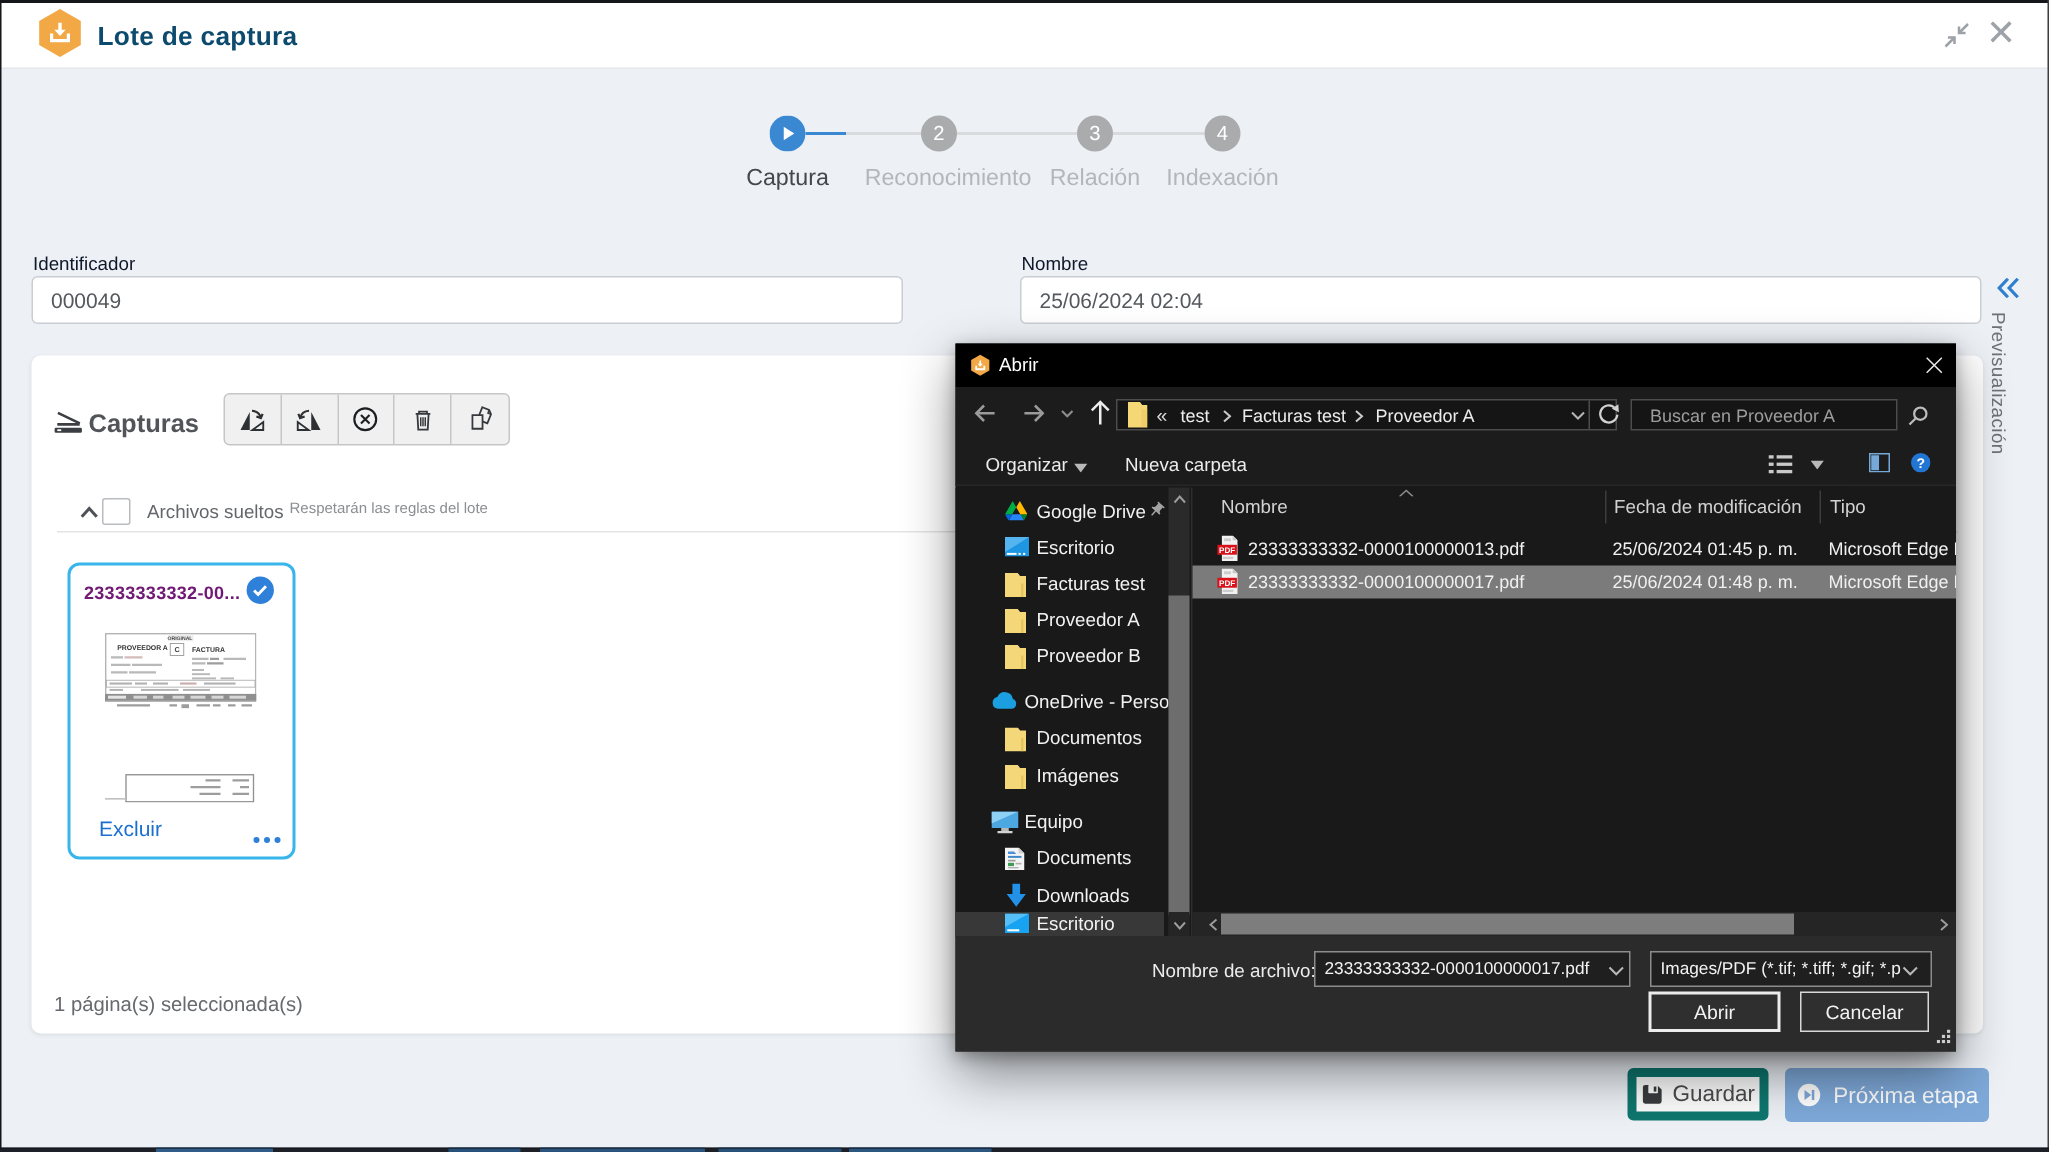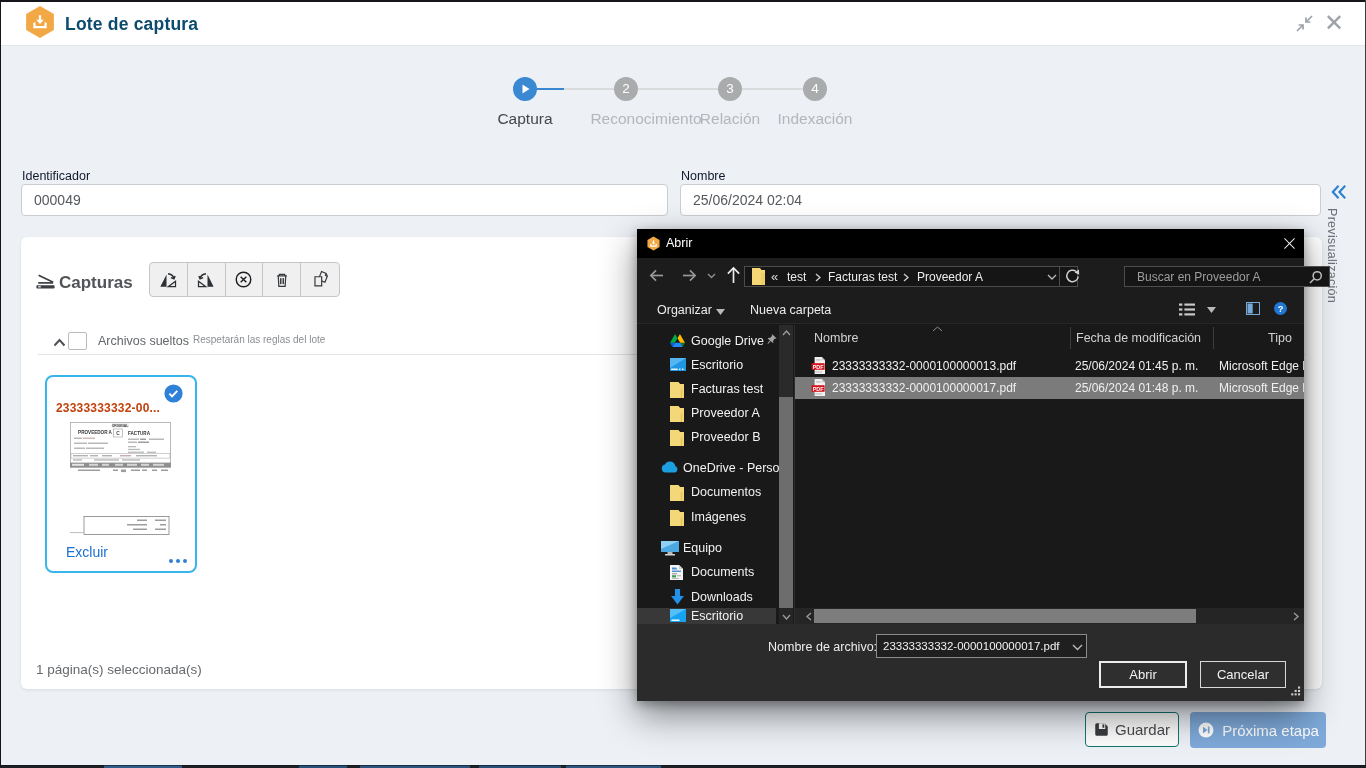"Reconocimiento" div.abs { left: 558px -> 544px }
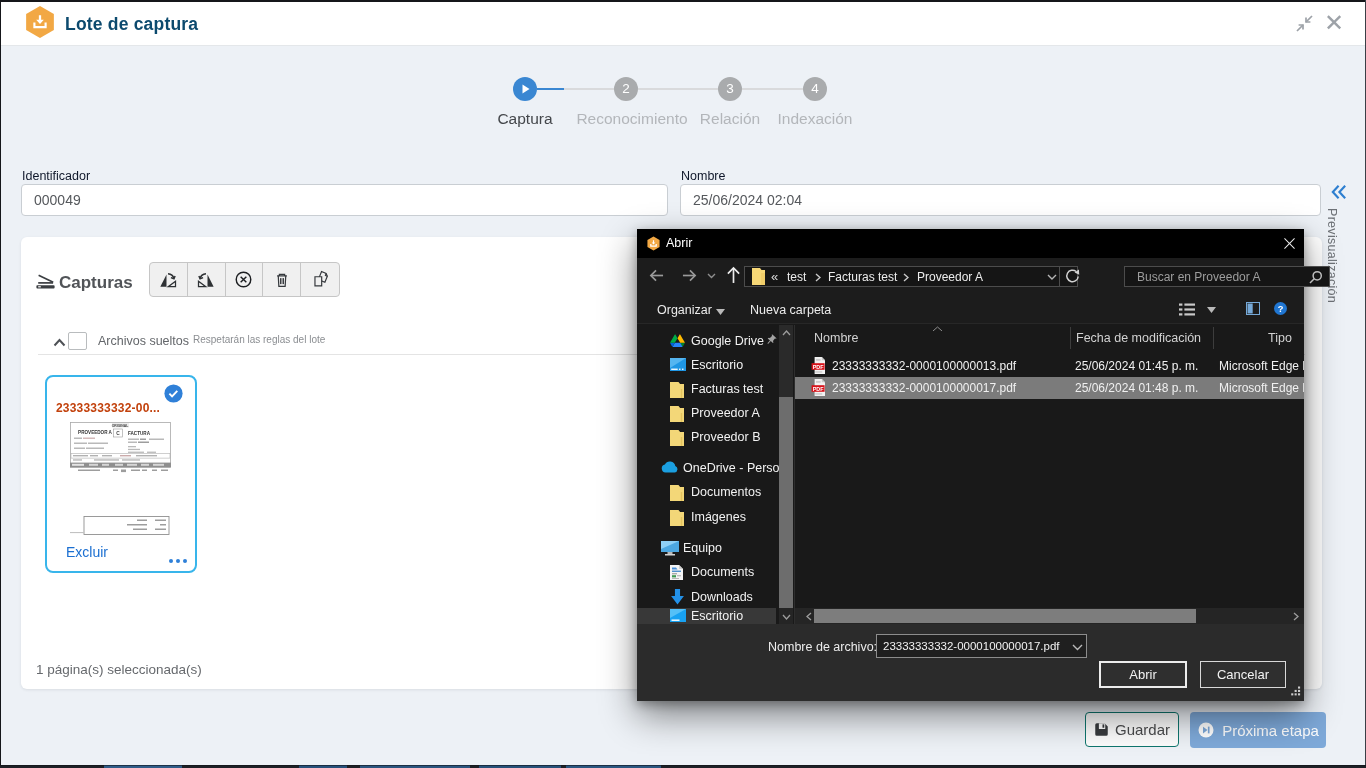"000049" div.abs { width: 647px -> 581px }
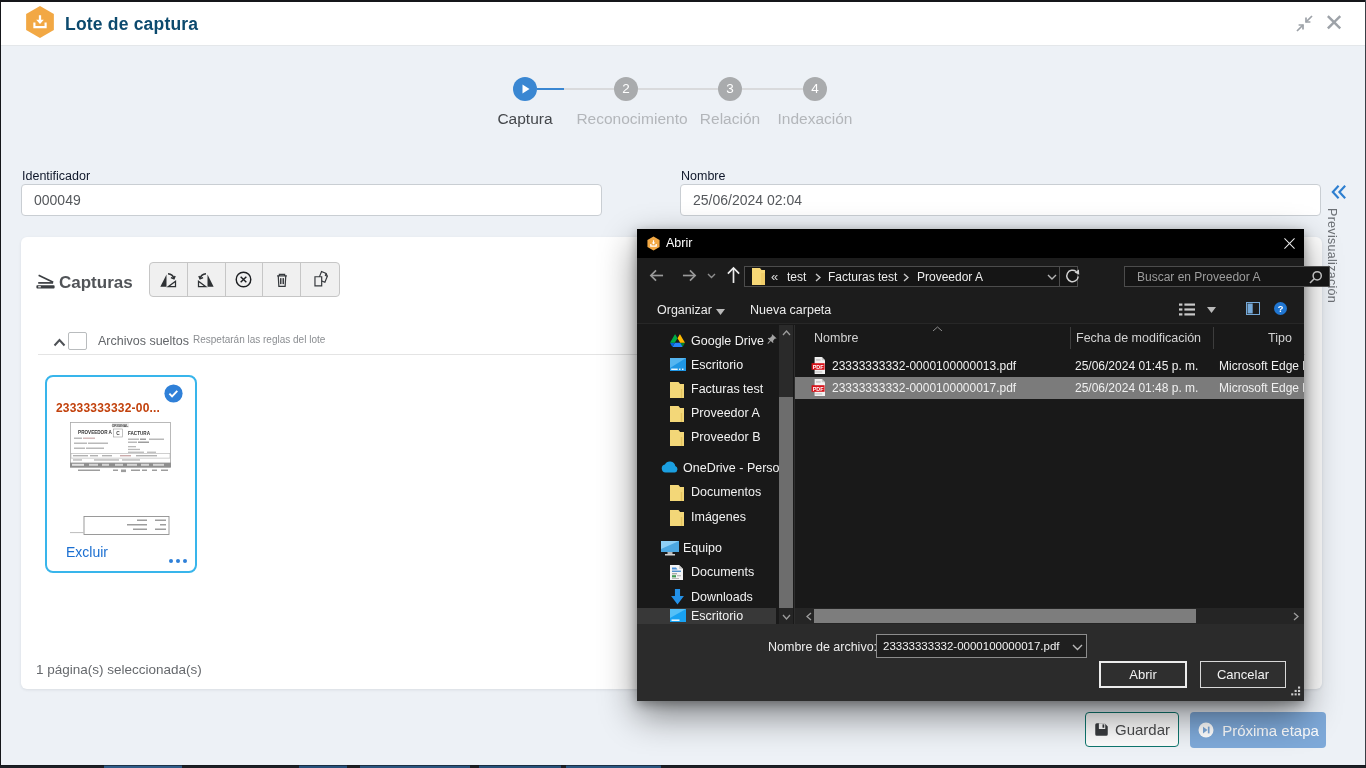"Buscar en Proveedor A" #search { margin-left: 37px -> none; width: 206px -> 178px }
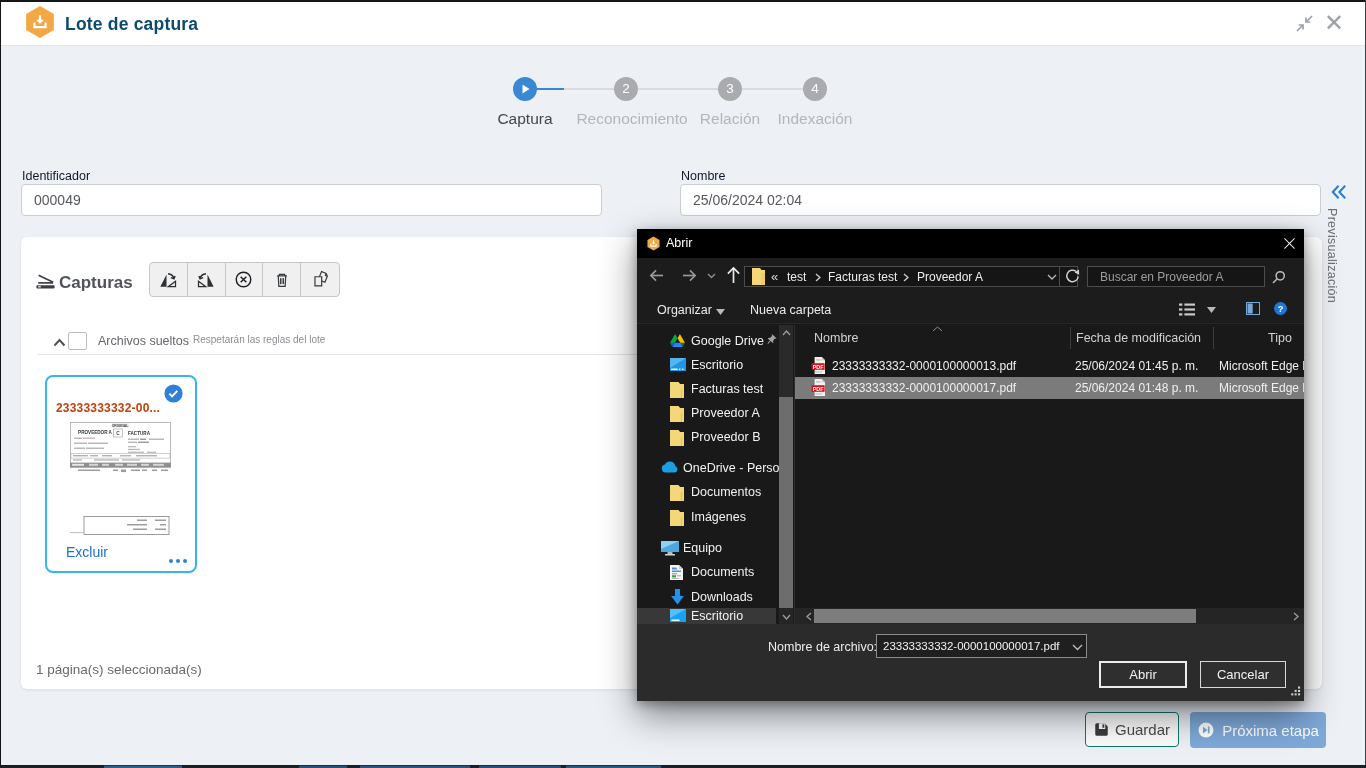"Tipo" span.hcell { margin-left: 48px -> none }
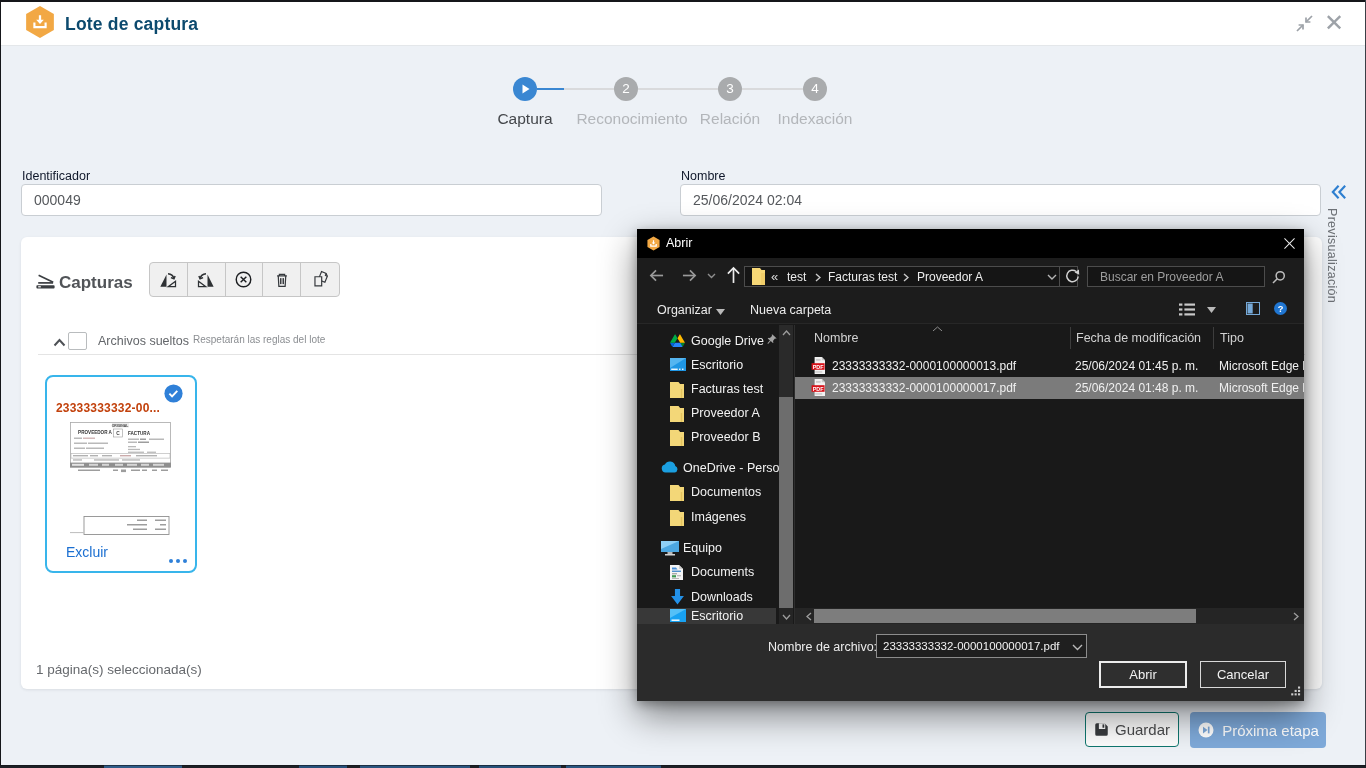"23333333332-00..." #thumb-name { color: #c2410c -> #701a75; top: 401px -> 388px }
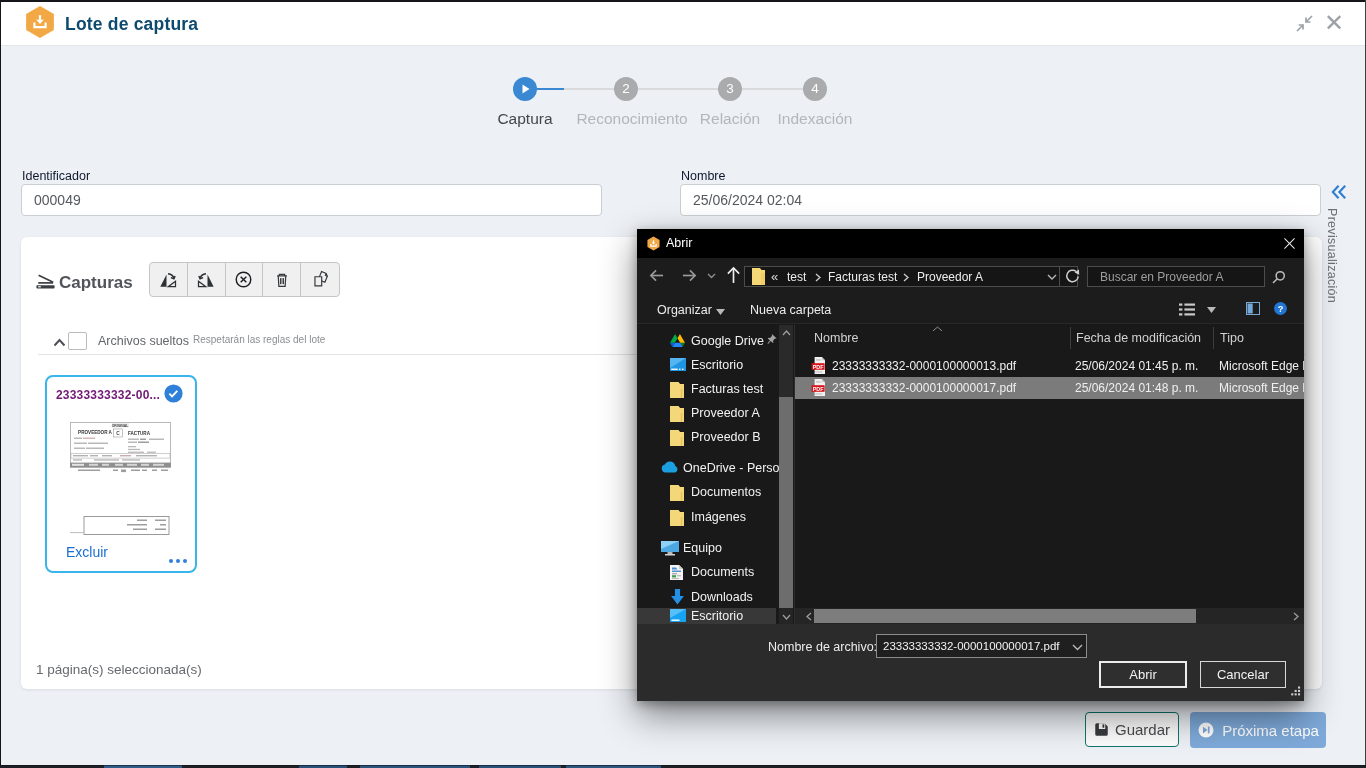"Images/PDF (*.tif; *.tiff; *.gif; *.p" div.dinput { html: none -> <div>Images/PDF (*.tif; *.tiff; *.gif; *.p <svg> <path></path> </svg> </div> }
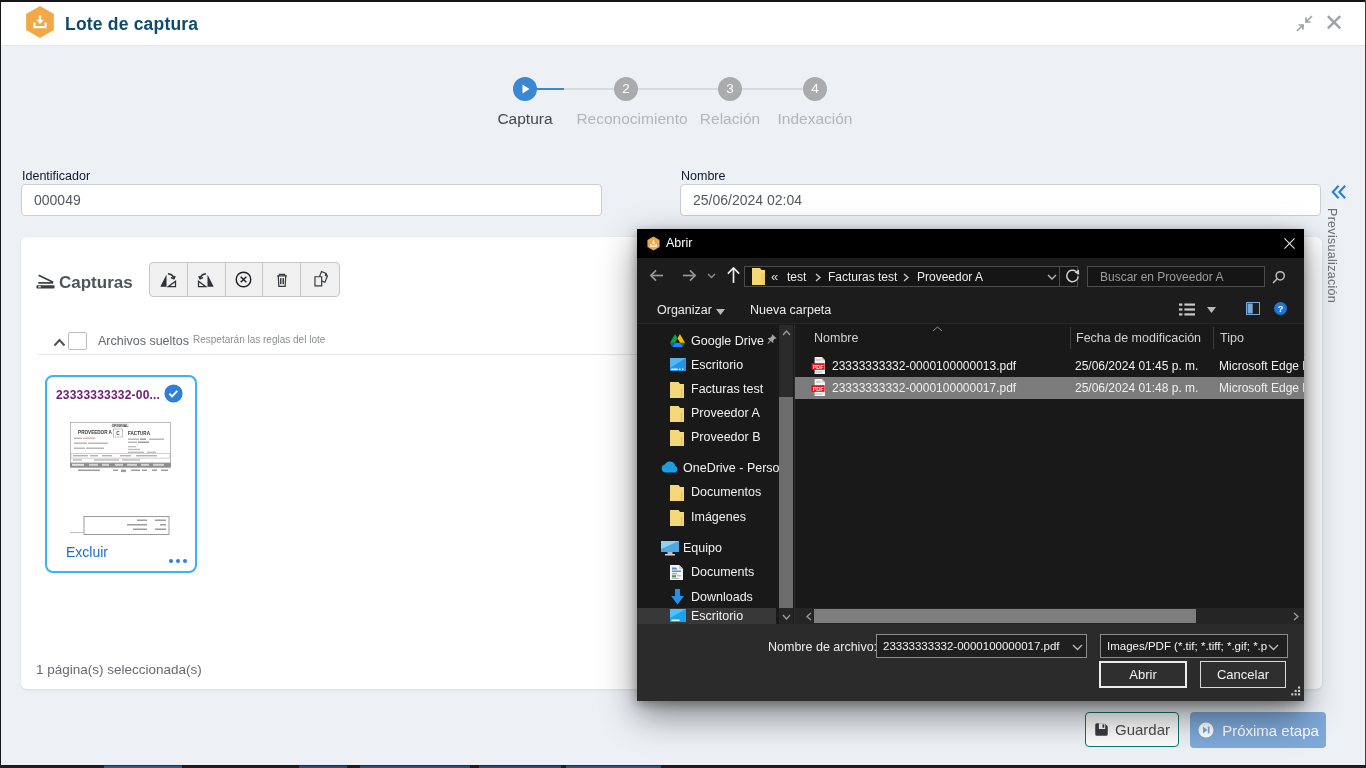"Guardar" #btn-guardar { border: 1px solid #0f766e -> 6px solid #0f766e }
